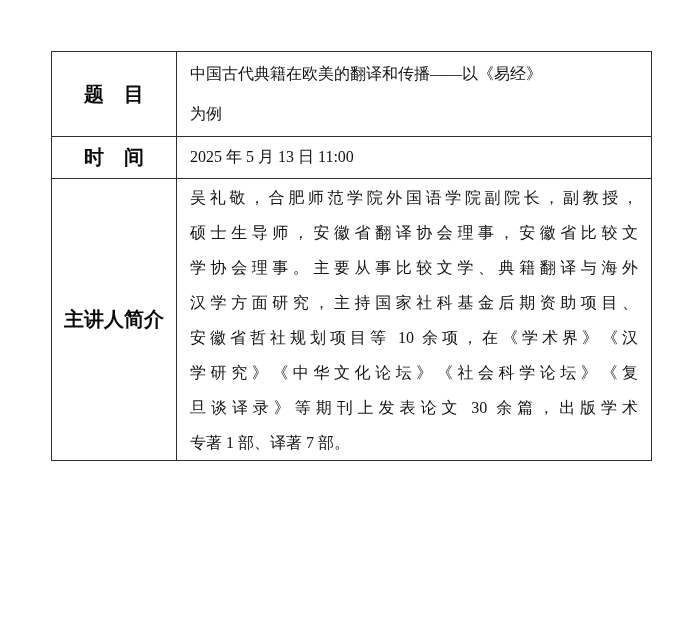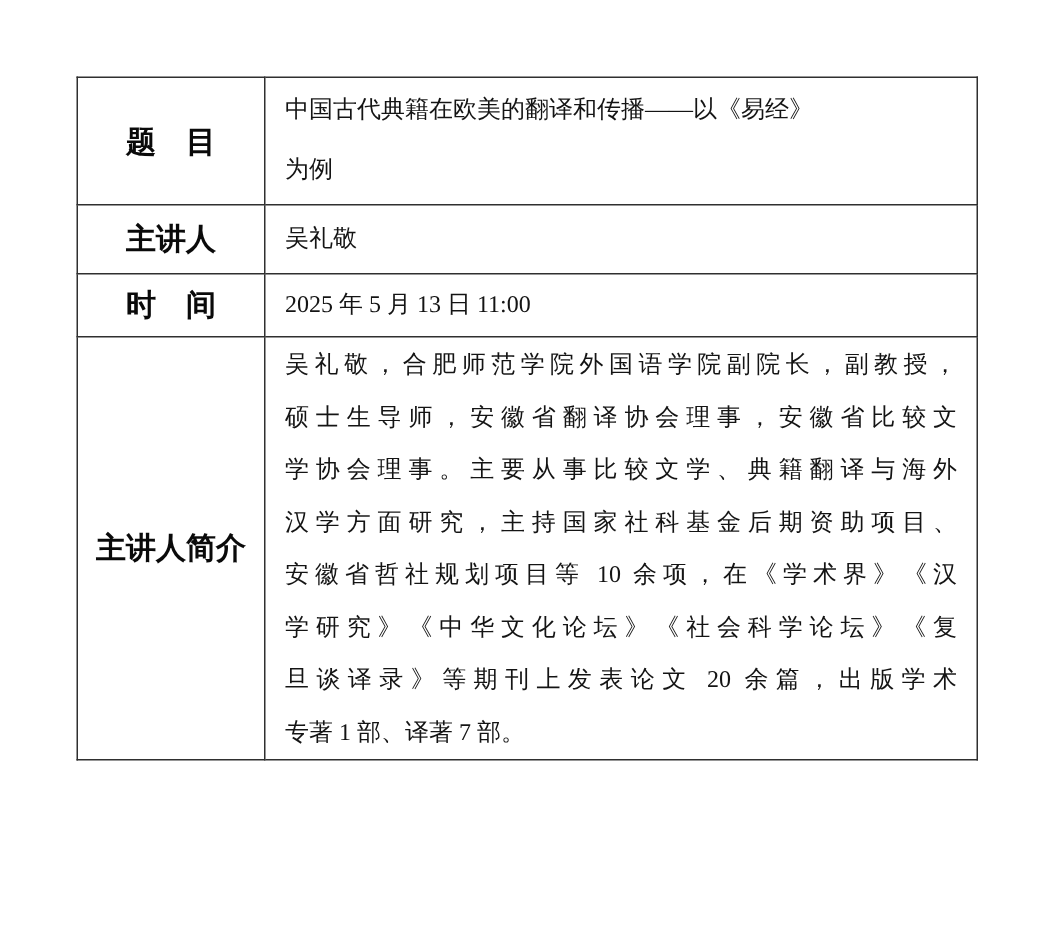"主讲人" tr.row-speaker { html: <tr> <td>主讲人</td> <td> <span>吴礼敬</span> </td> </tr> -> none }
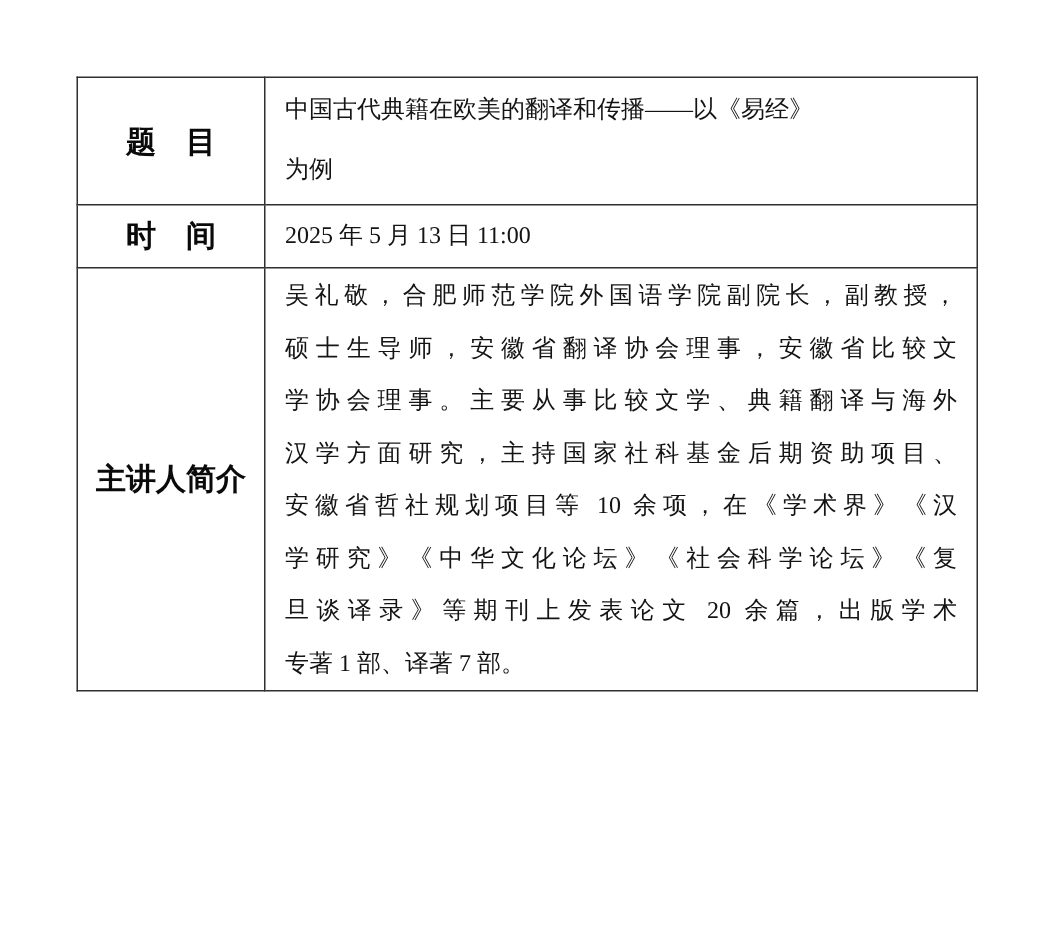"旦谈译录》等期刊上发表论文 20 余篇，出版学术" span.vline { text: 20 -> 30 }
